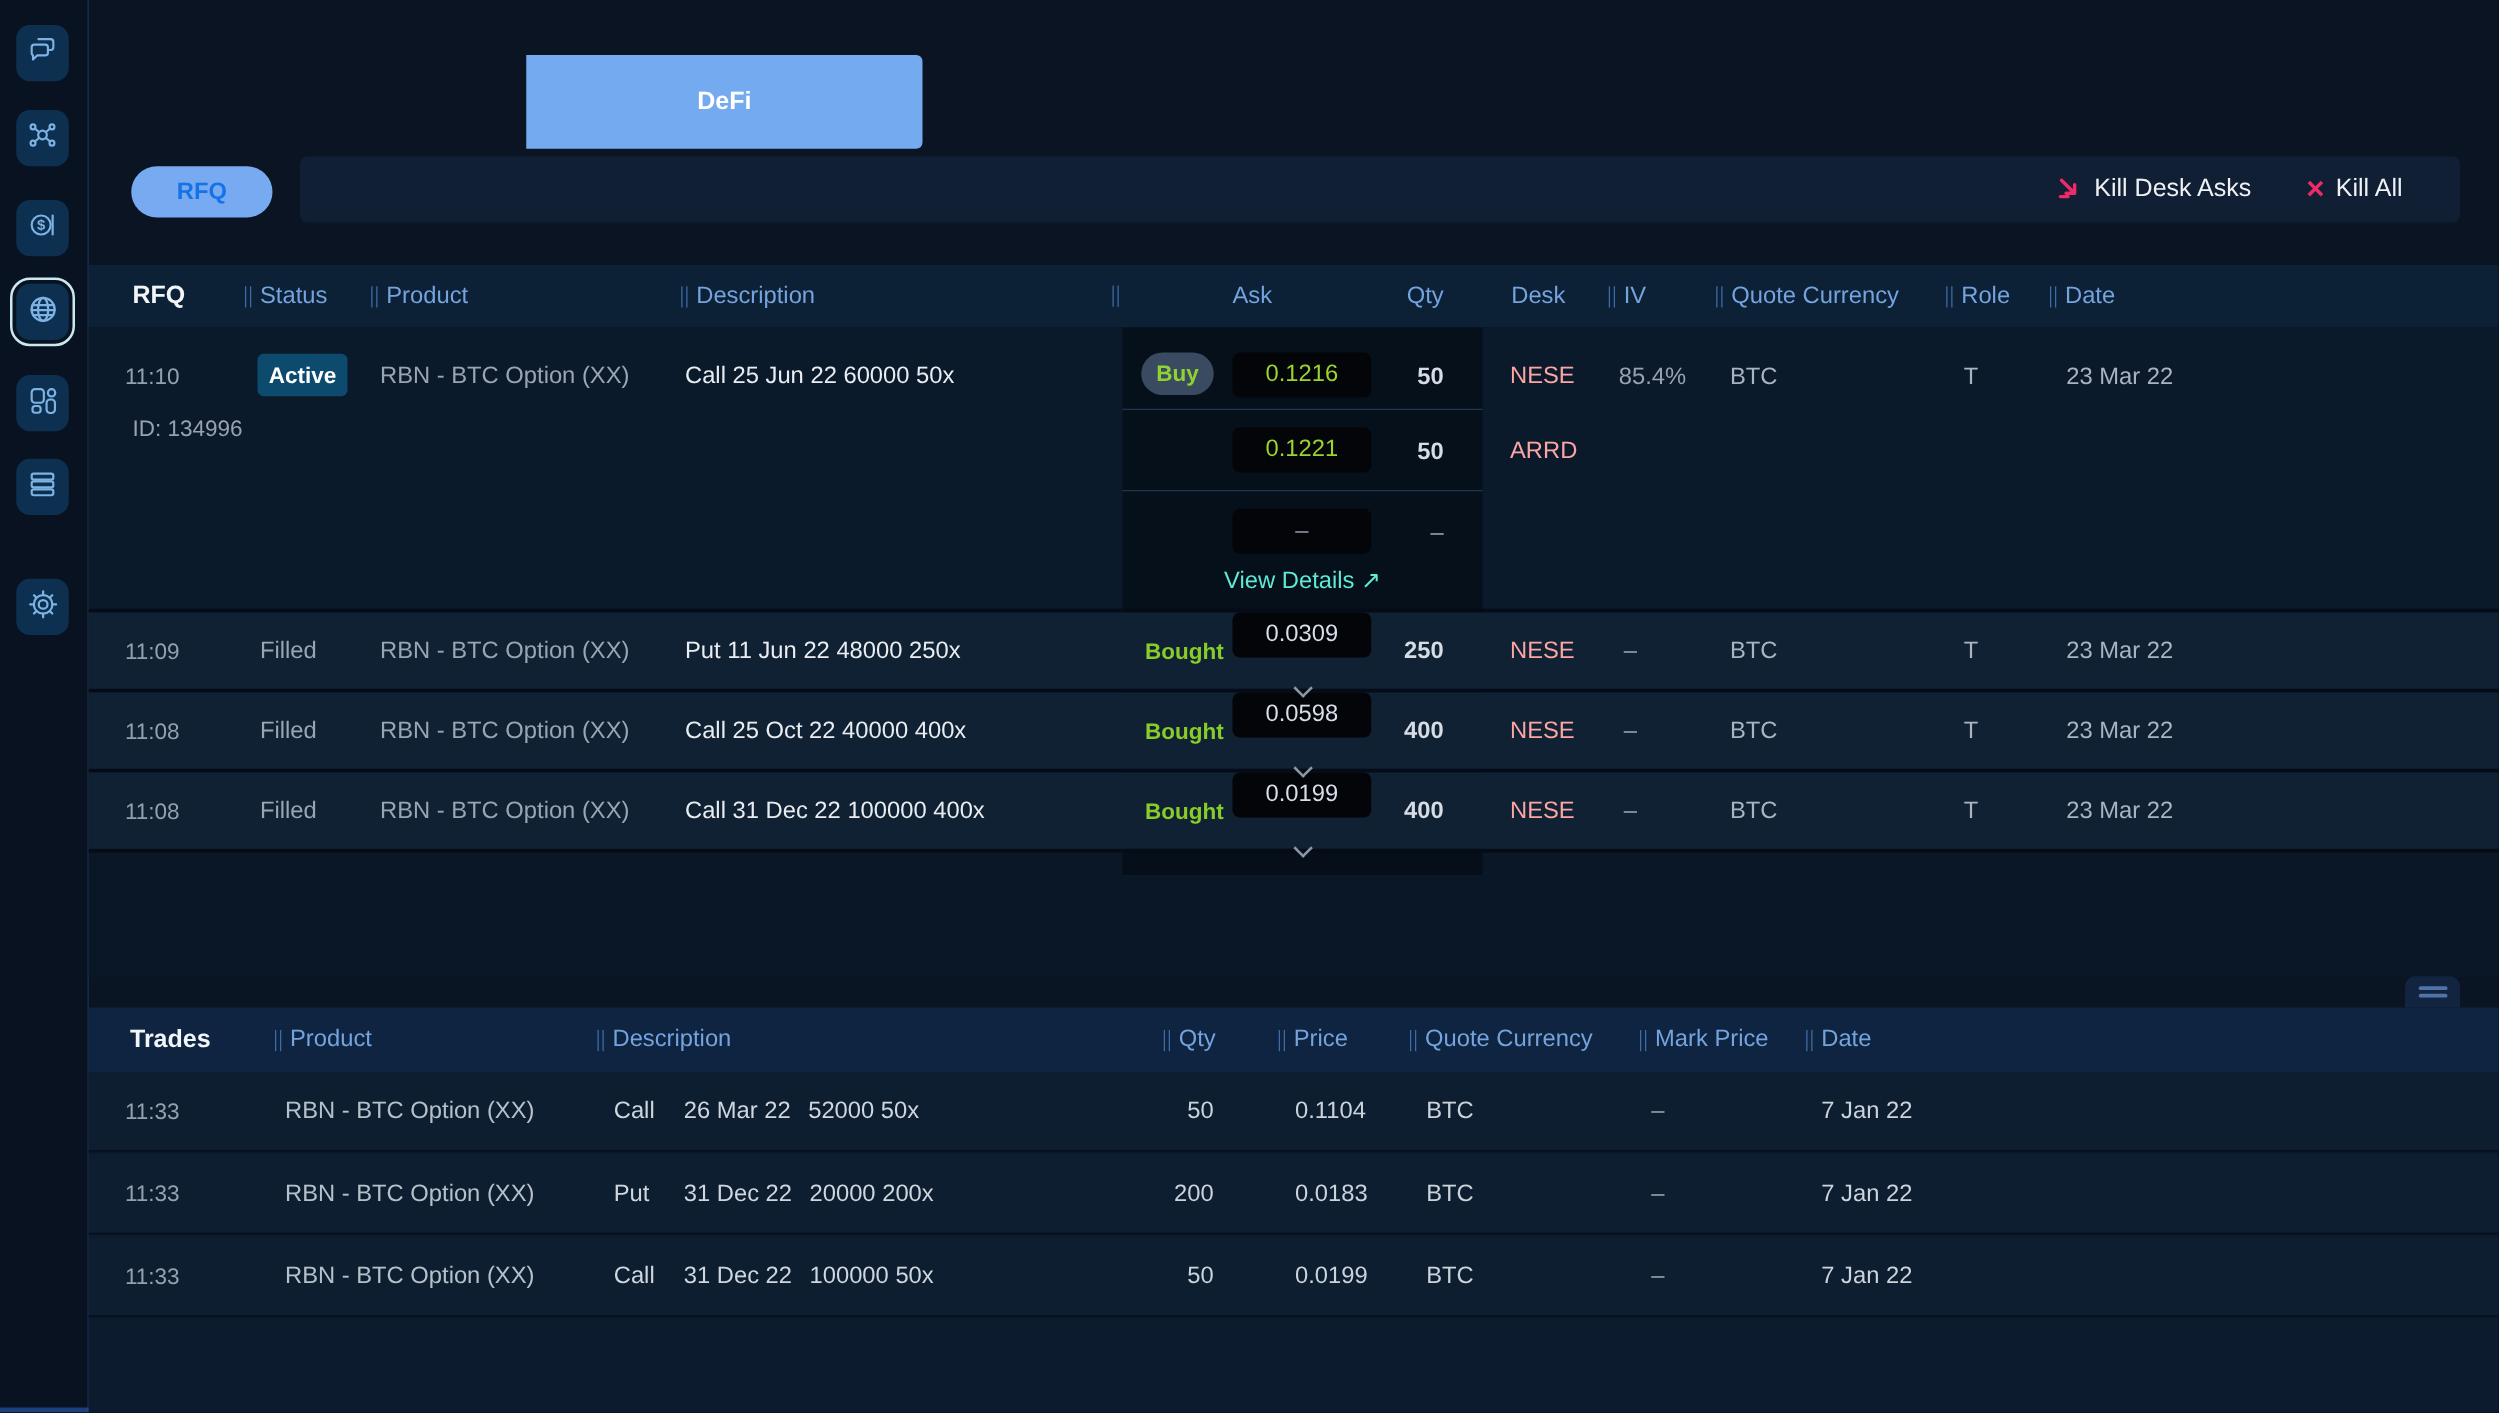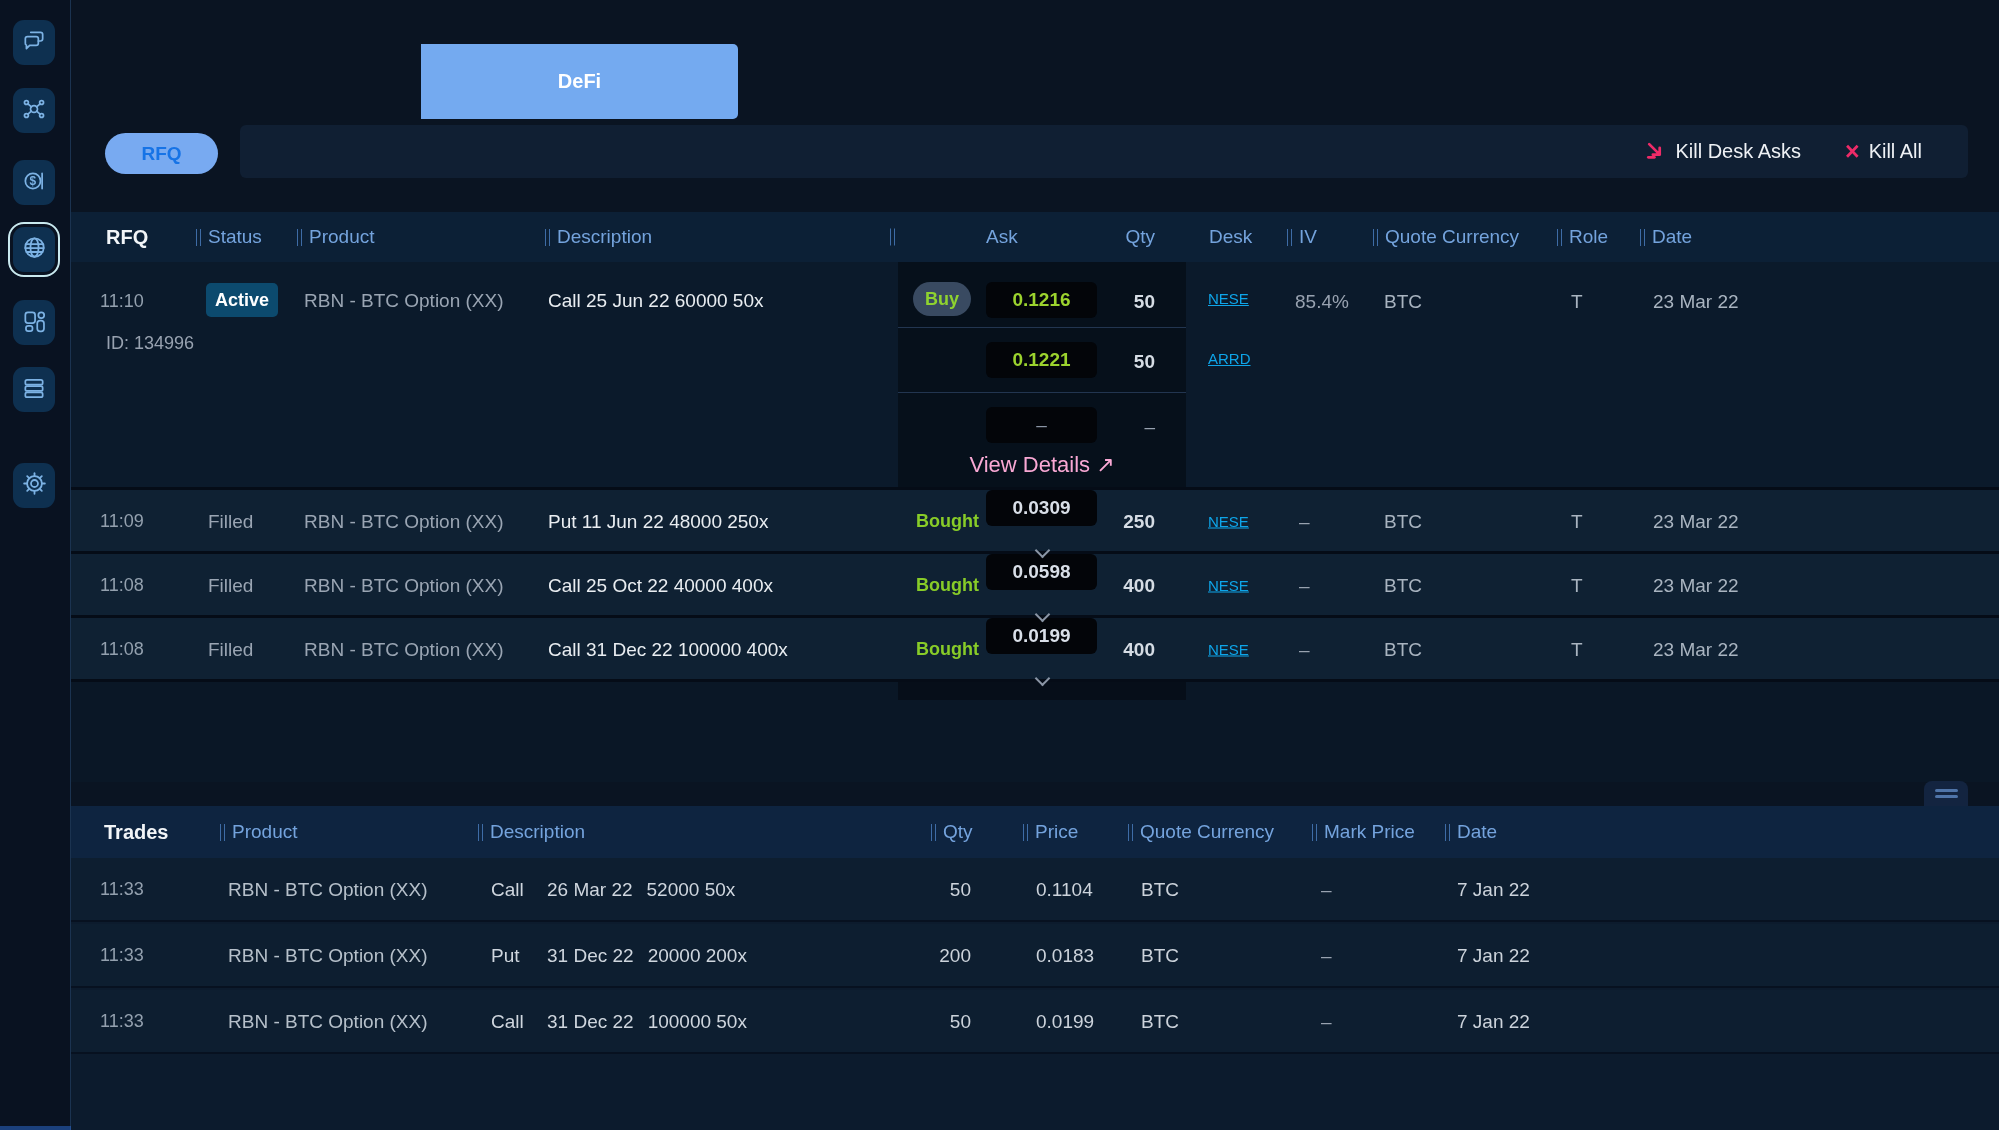"0.1216" .pricebox { font-weight: 700 -> 400 }
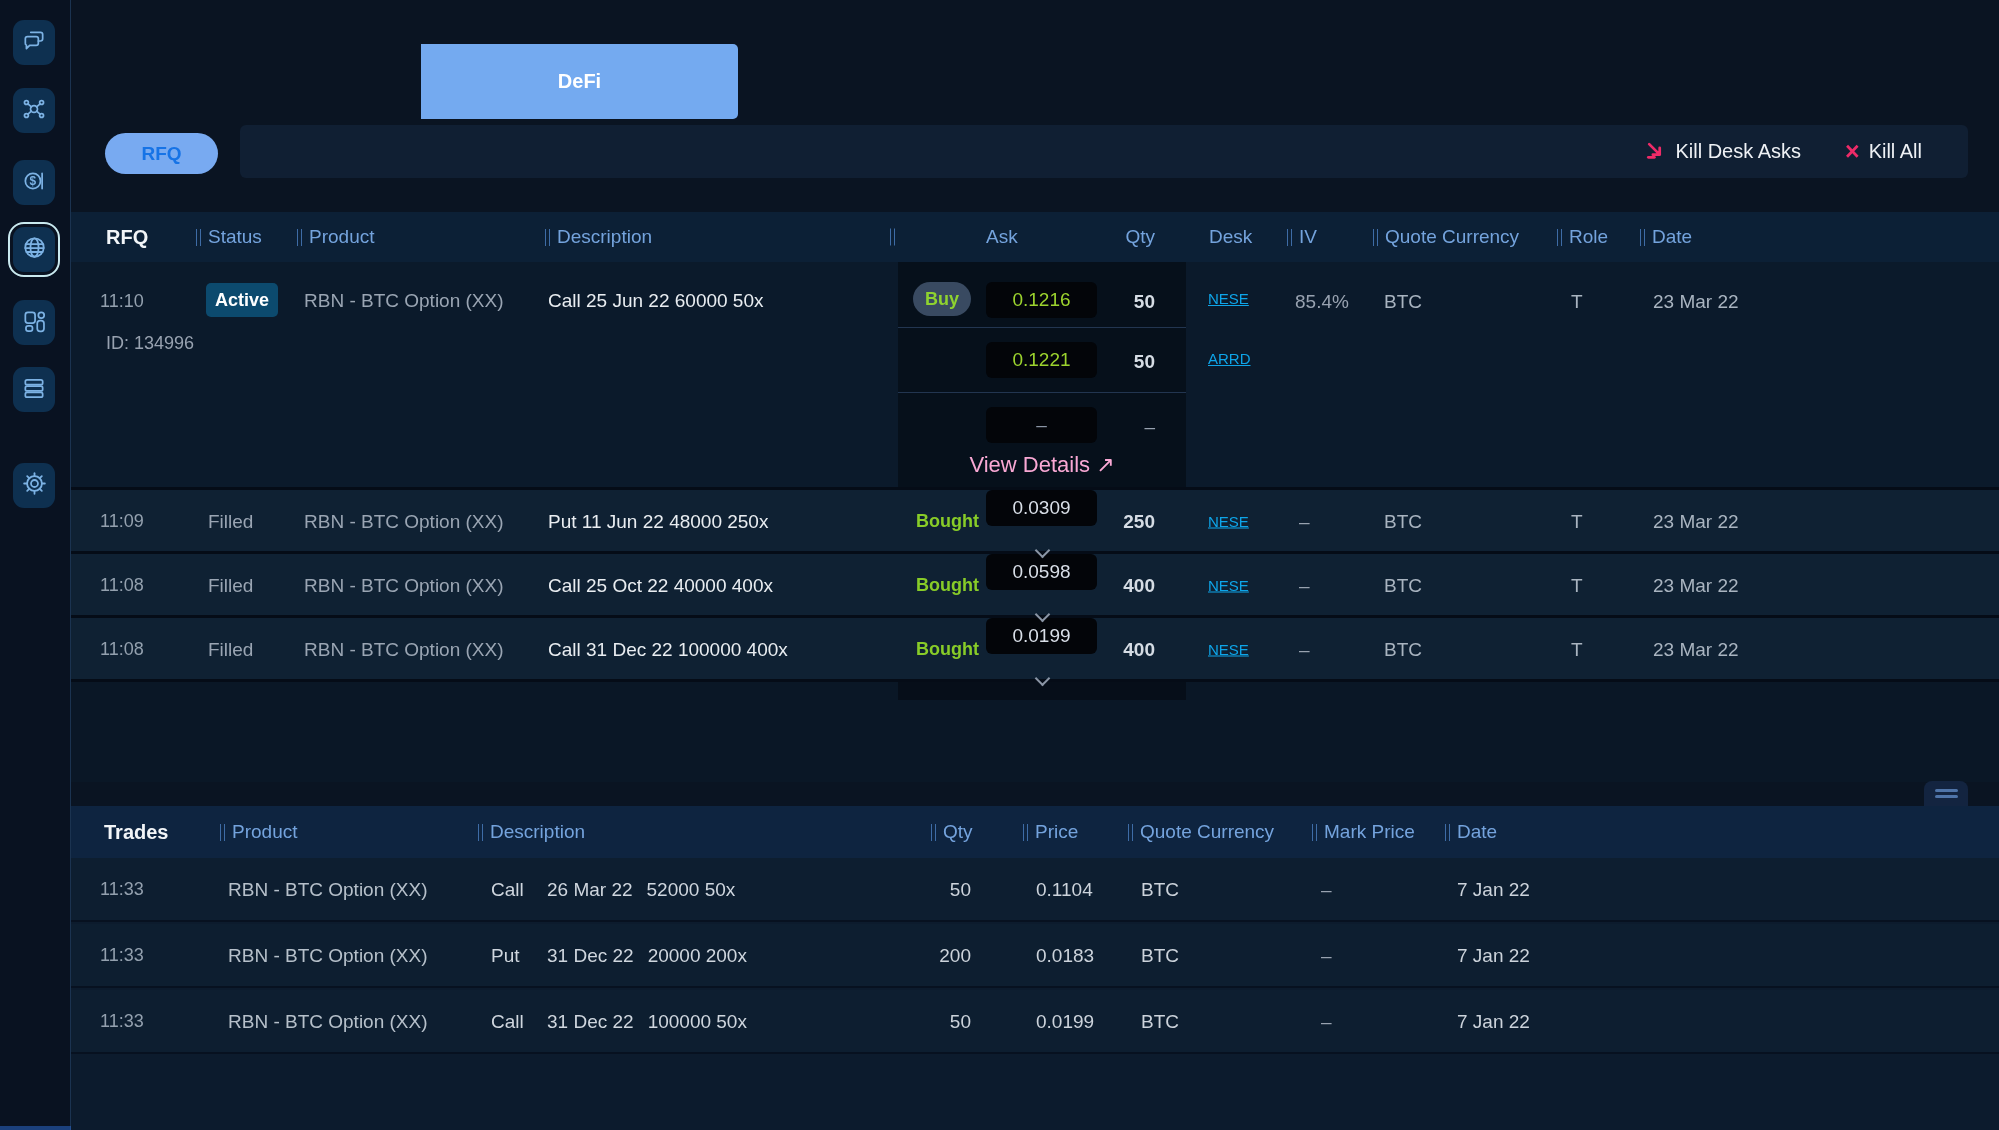"NESE" .t-desk { color: #0ea5e9 -> #fca5a5; font-size: 15px -> 19px; text-decoration: underline -> none }
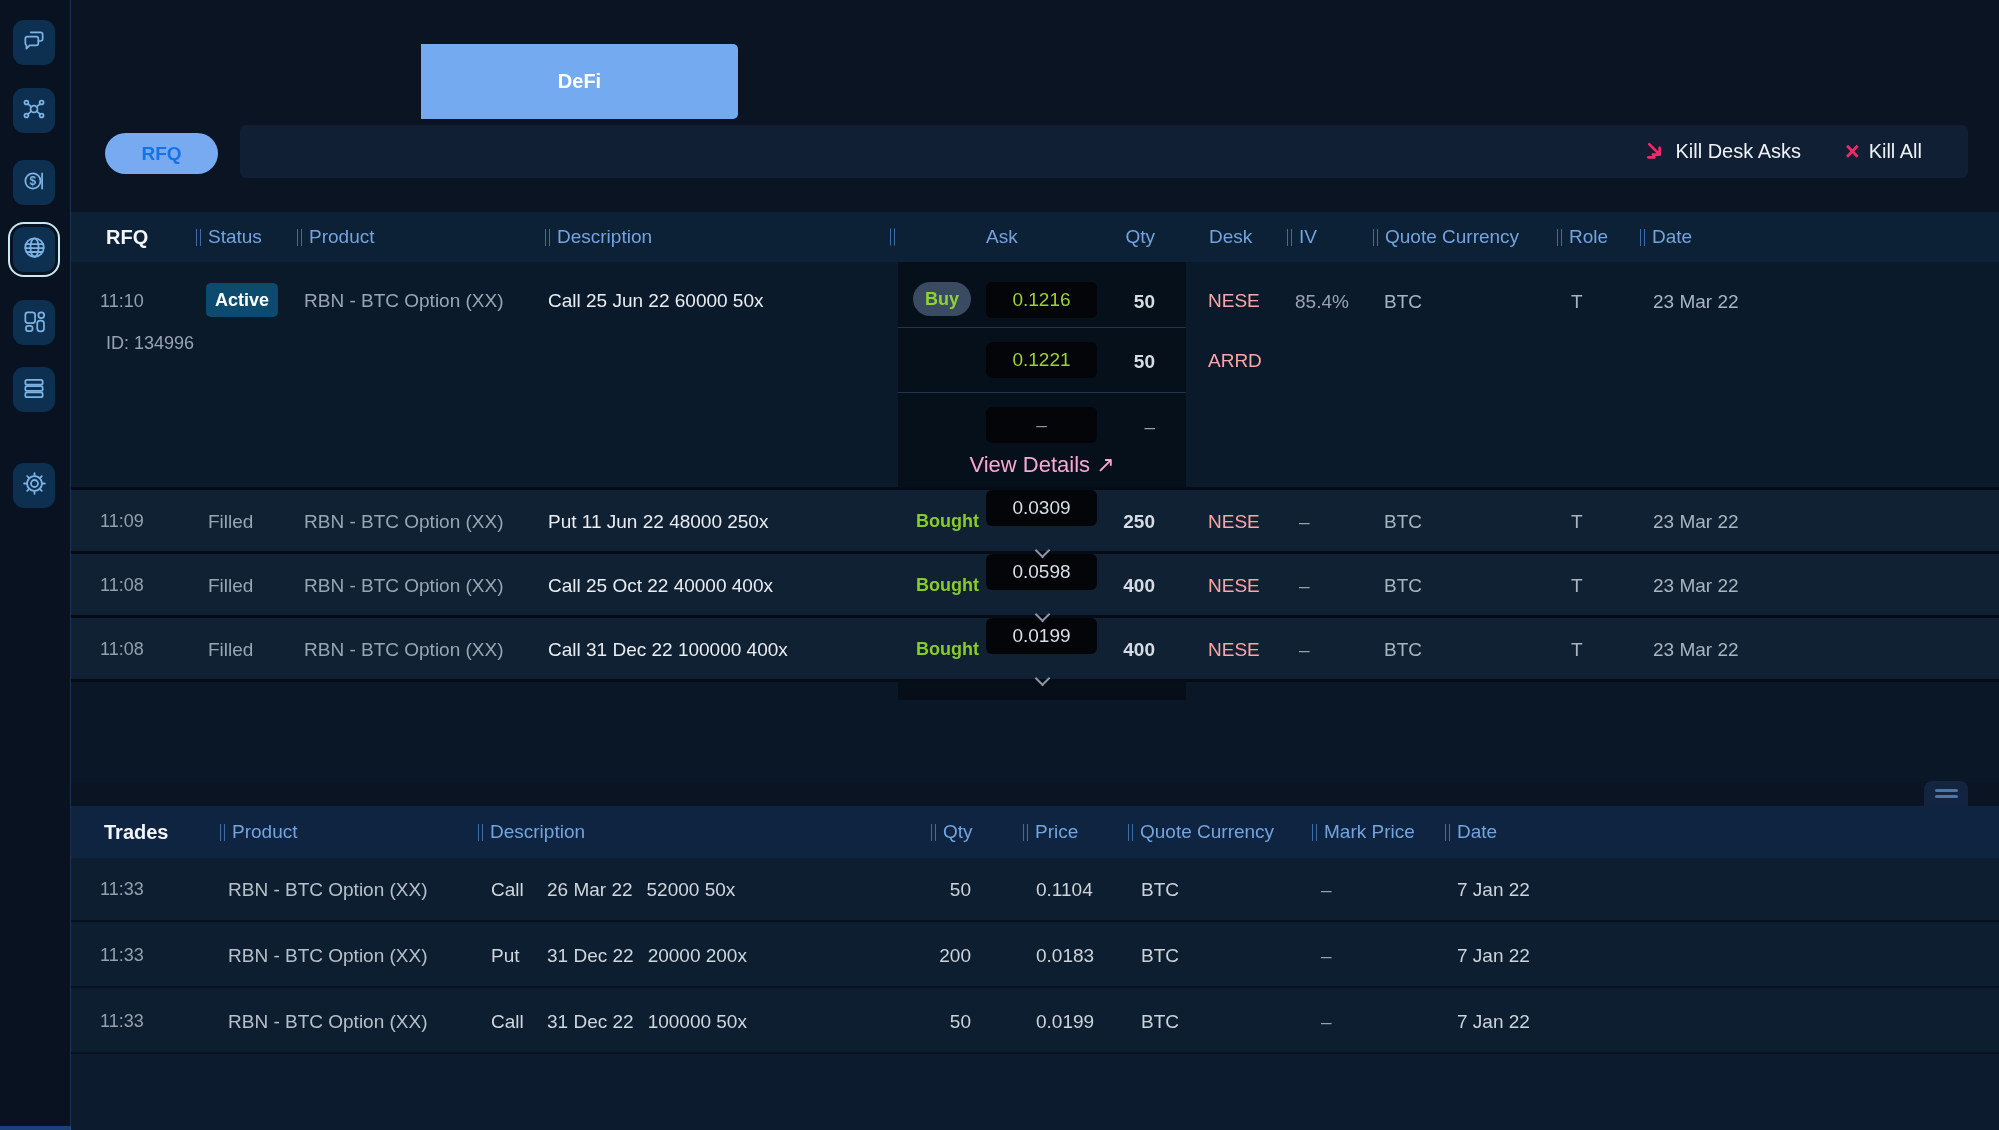"View Details ↗" .view-details { color: #f9a8d4 -> #5eead4; font-size: 22px -> 19px }
